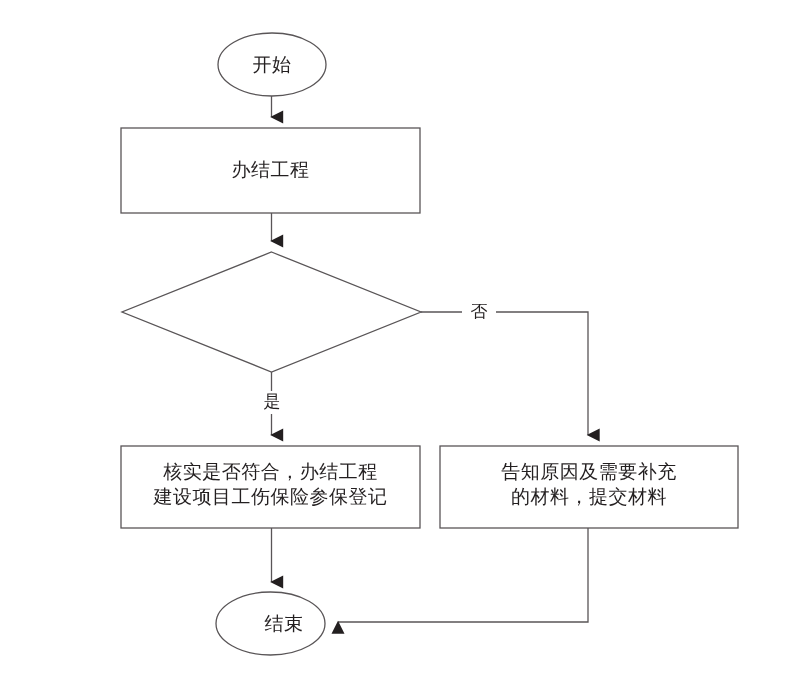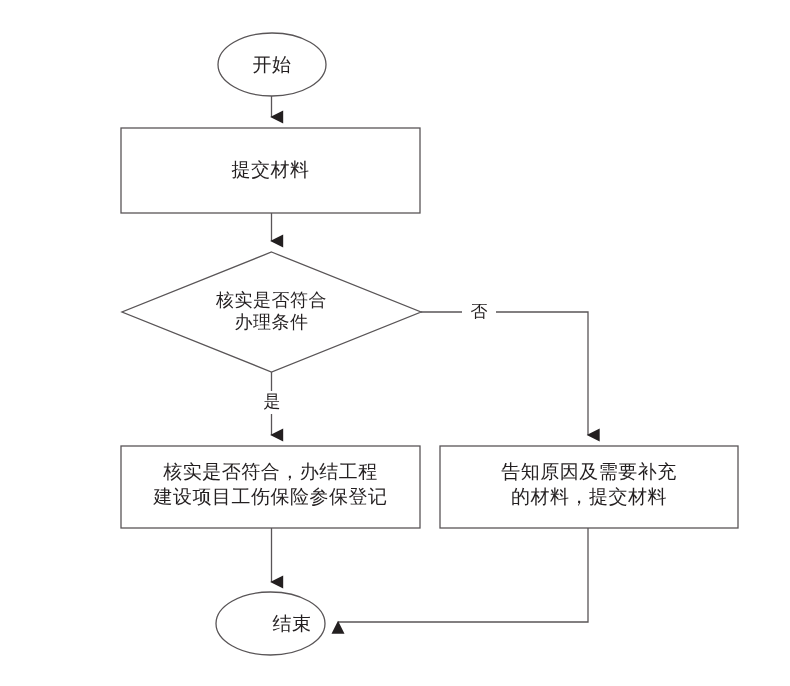"提交材料" div.node-label { text: 提交材料 -> 办结工程 }
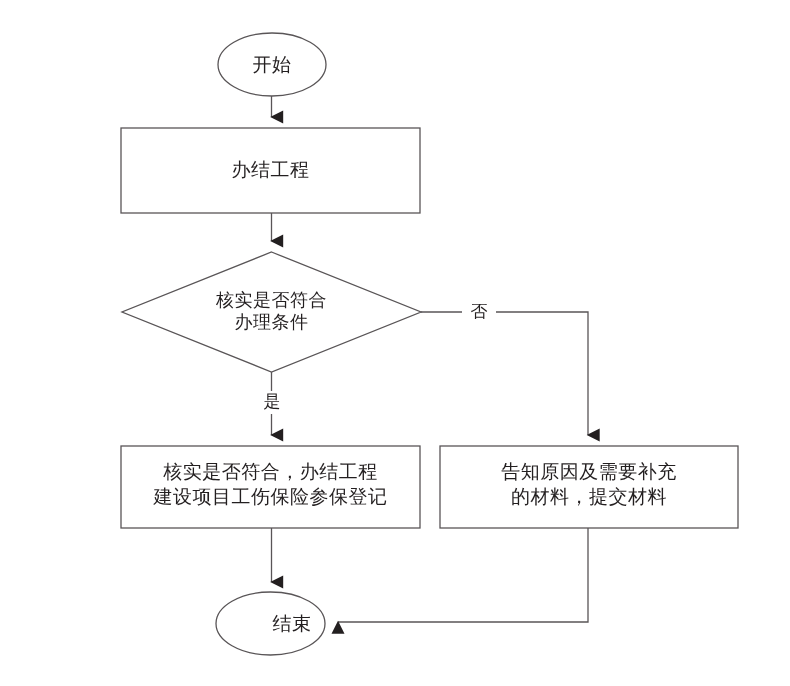"核实是否符合" div.node-label { html: <div>核实是否符合 办理条件</div> -> none }
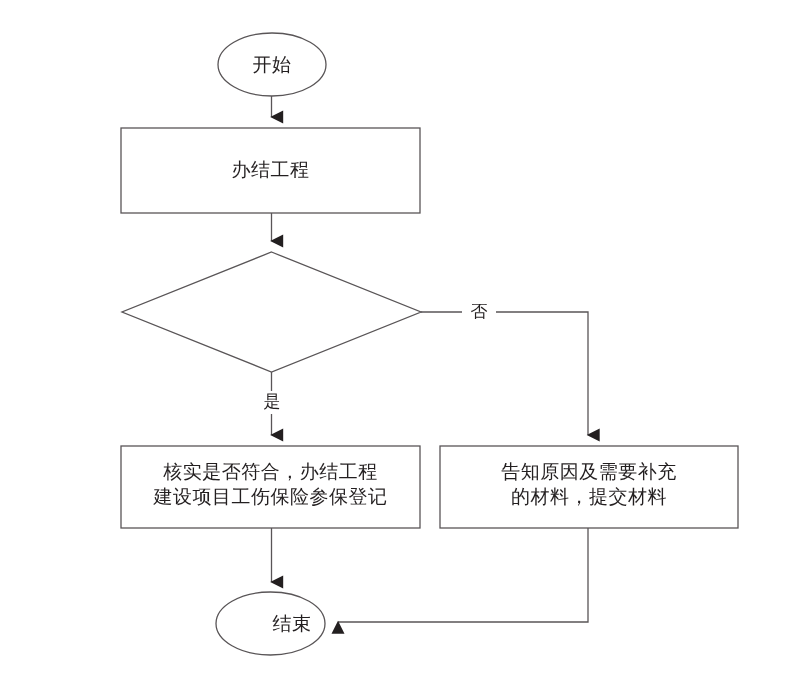"结束" div.node-label { left: 232px -> 224px }
